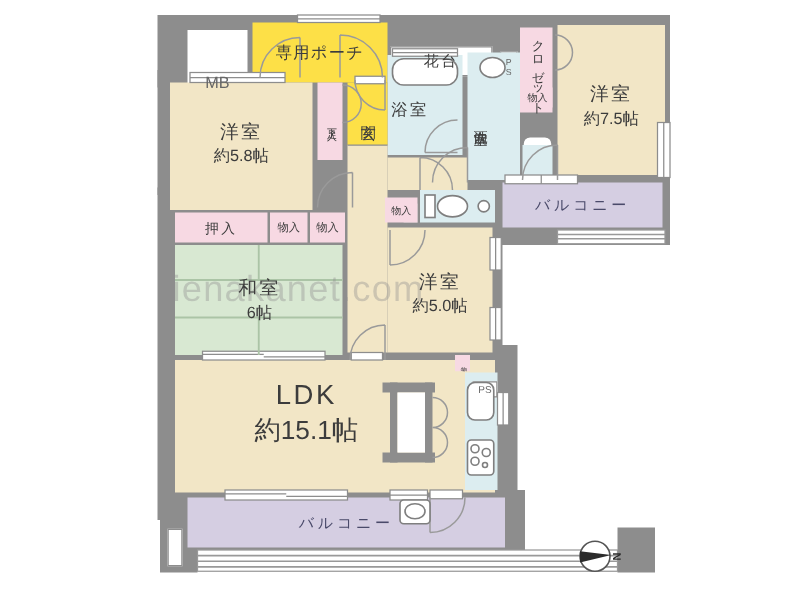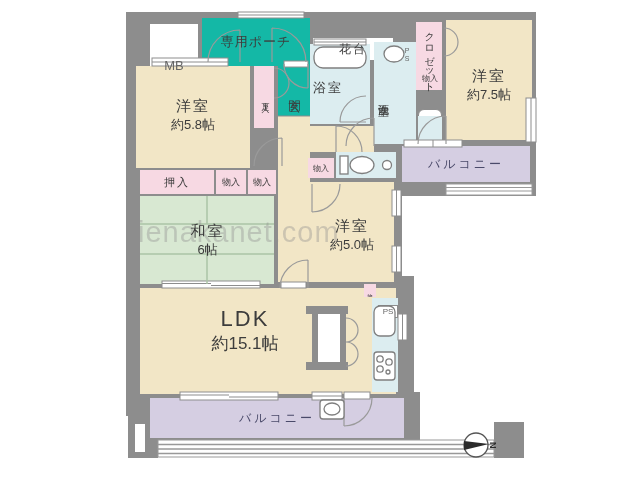"専用ポーチ" .peach { background: #14b8a6 -> #fde047 }
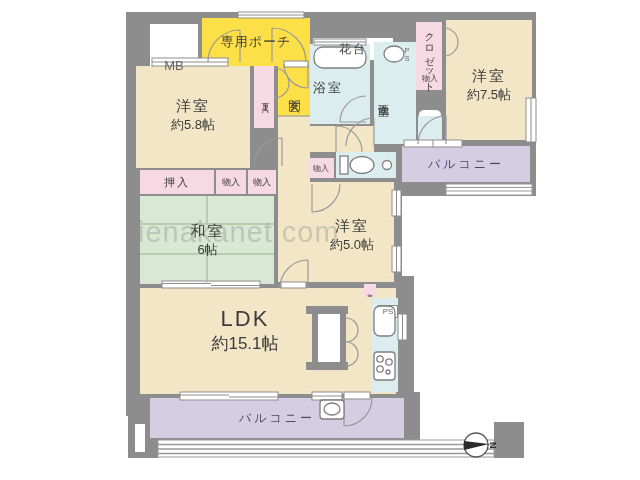"約15.1帖" span.rsize { font-size: 17px -> 21px }
